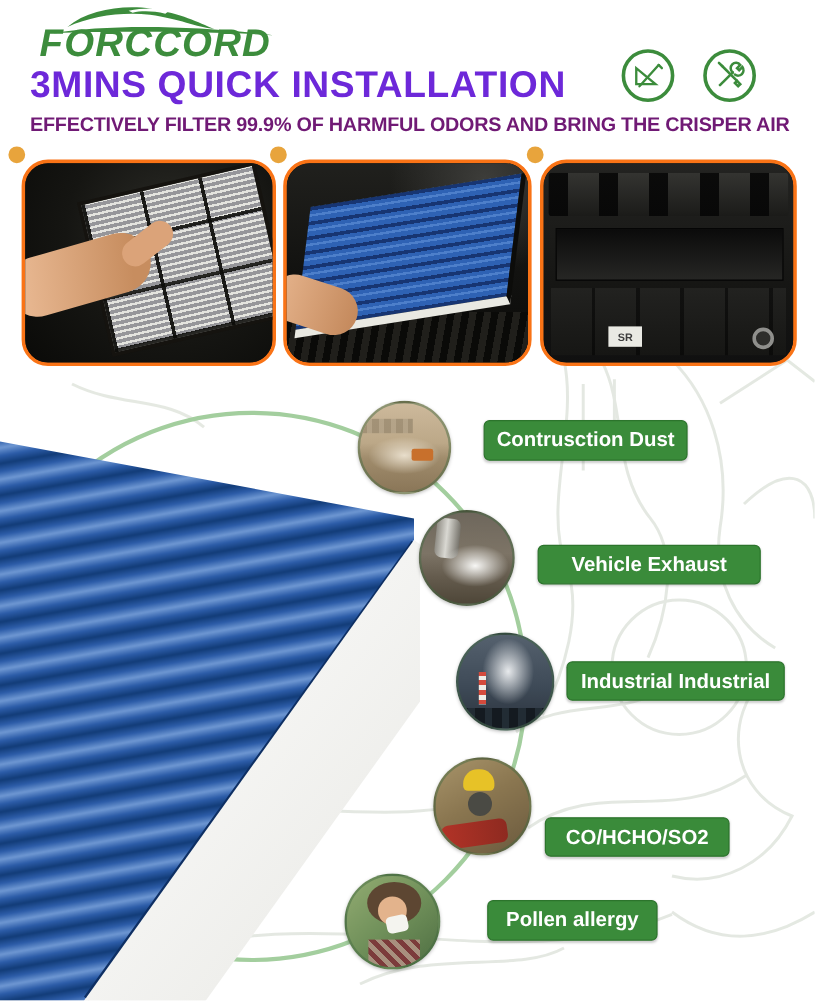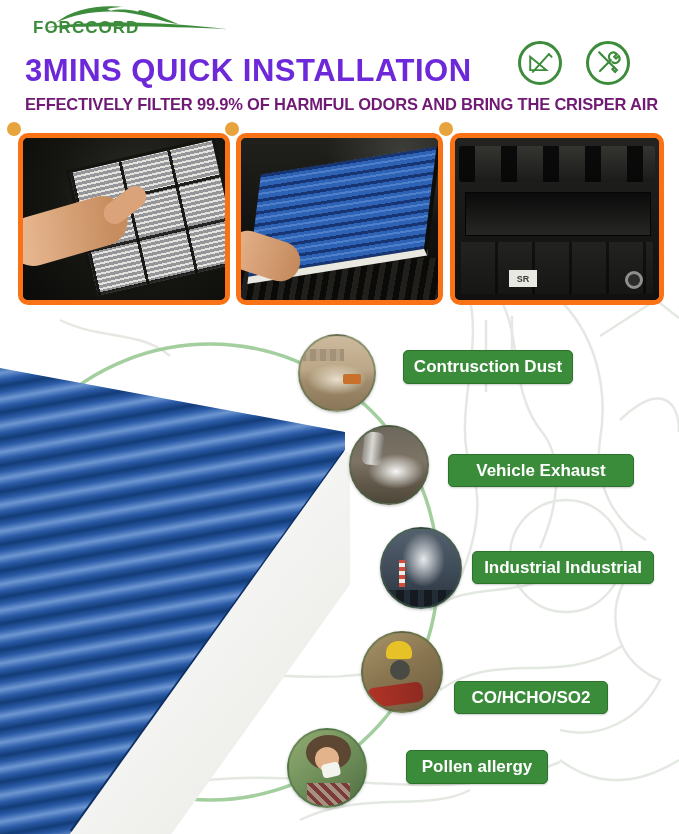"FORCCORD" .brand-name { font-size: 17px -> 32px; font-style: none -> italic }
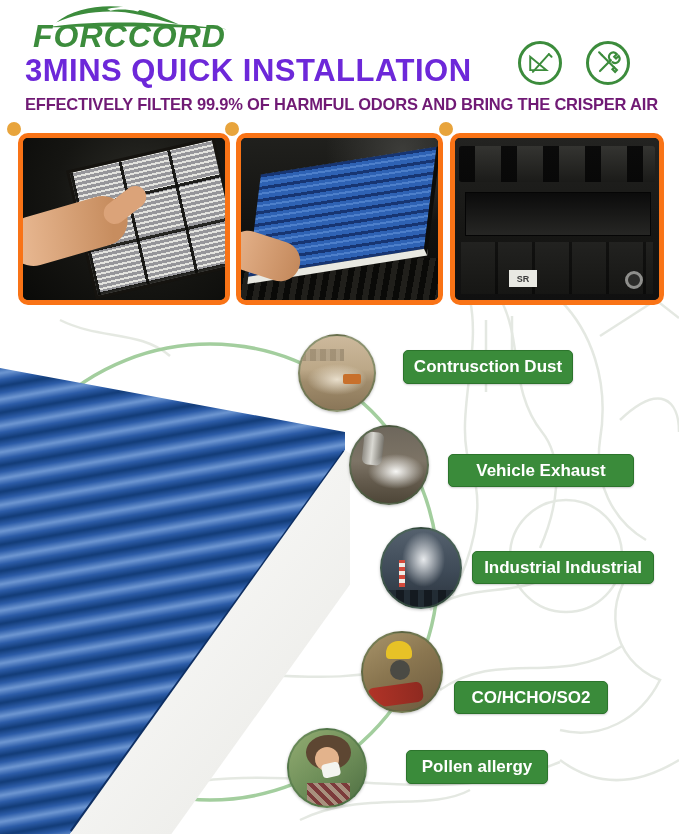"SR" .photo-inner { border: 5px solid #f97316 -> 3px solid #f97316; border-radius: 10px -> 22px }
